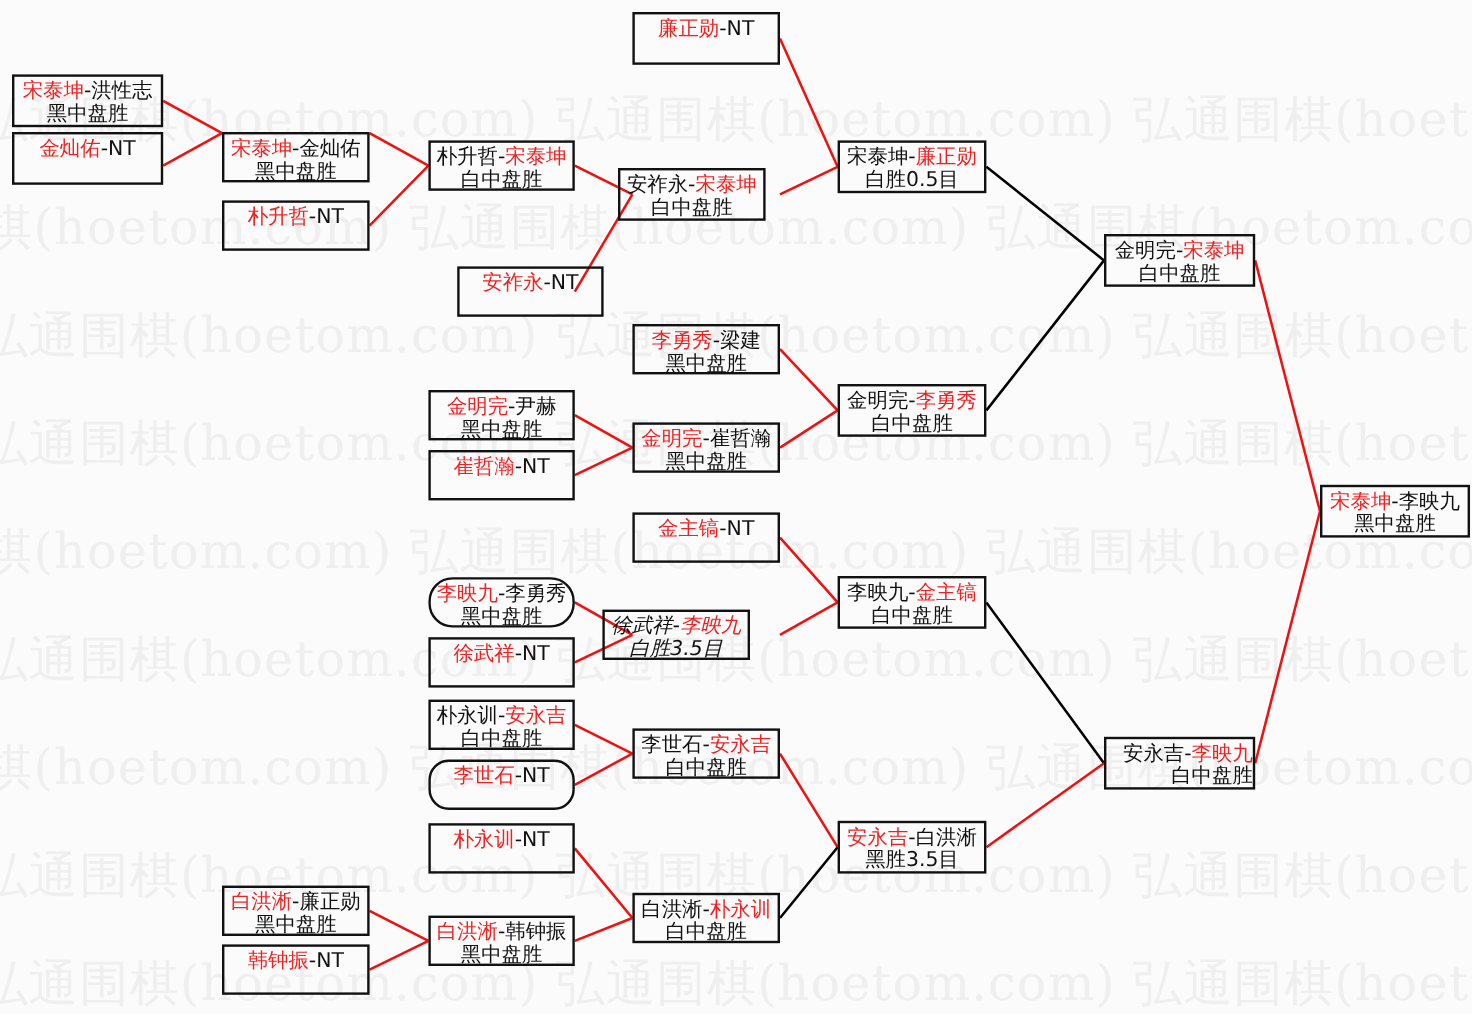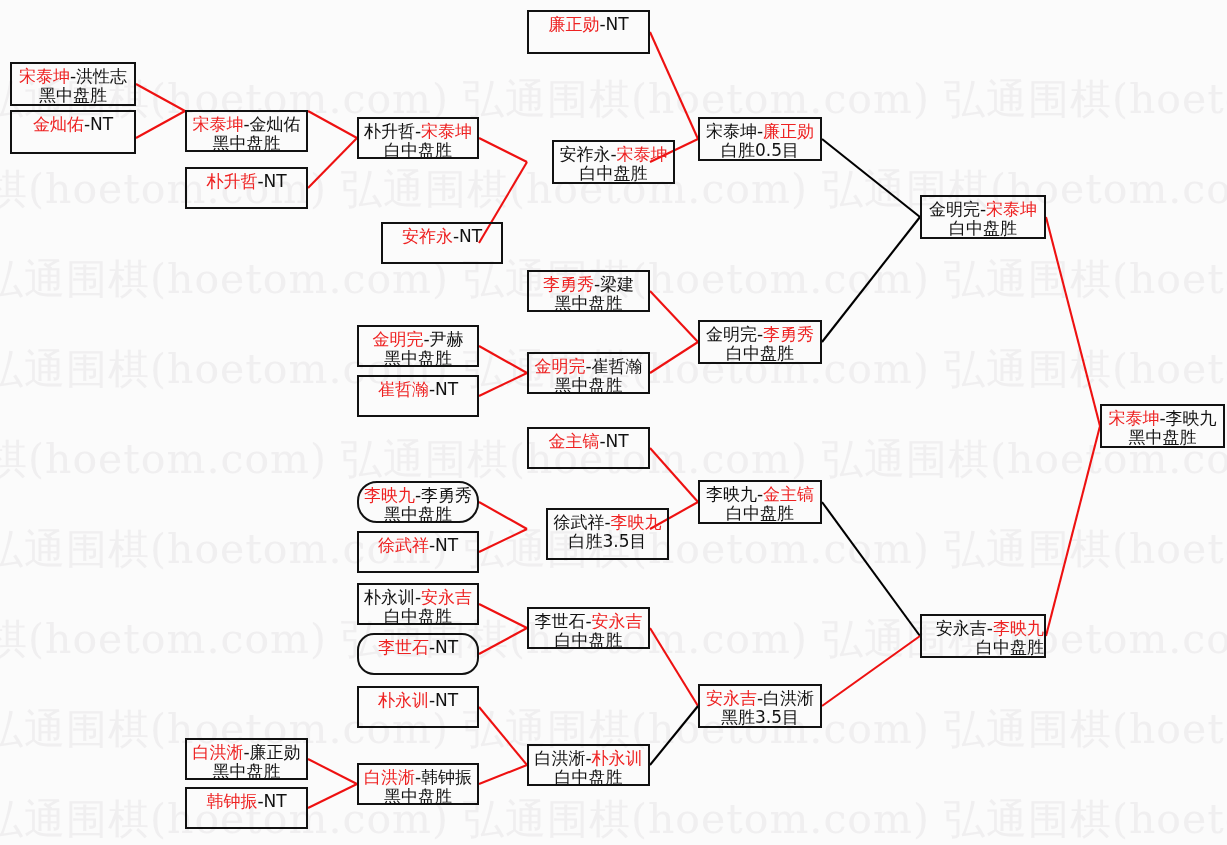"安祚永-宋泰坤" div.node { left: 552px -> 515px }
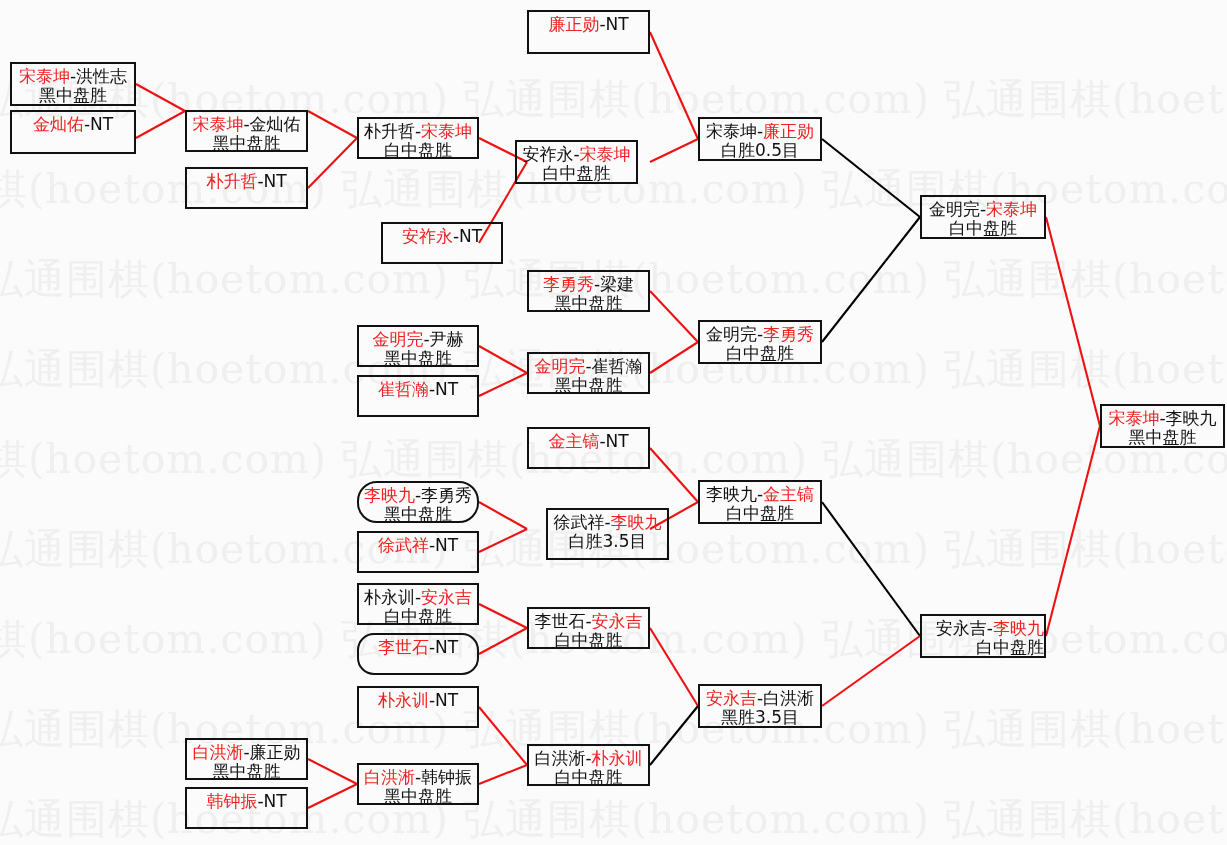"徐武祥-李映九" div.node { font-style: none -> italic; height: 52px -> 42px; left: 546px -> 502px }
